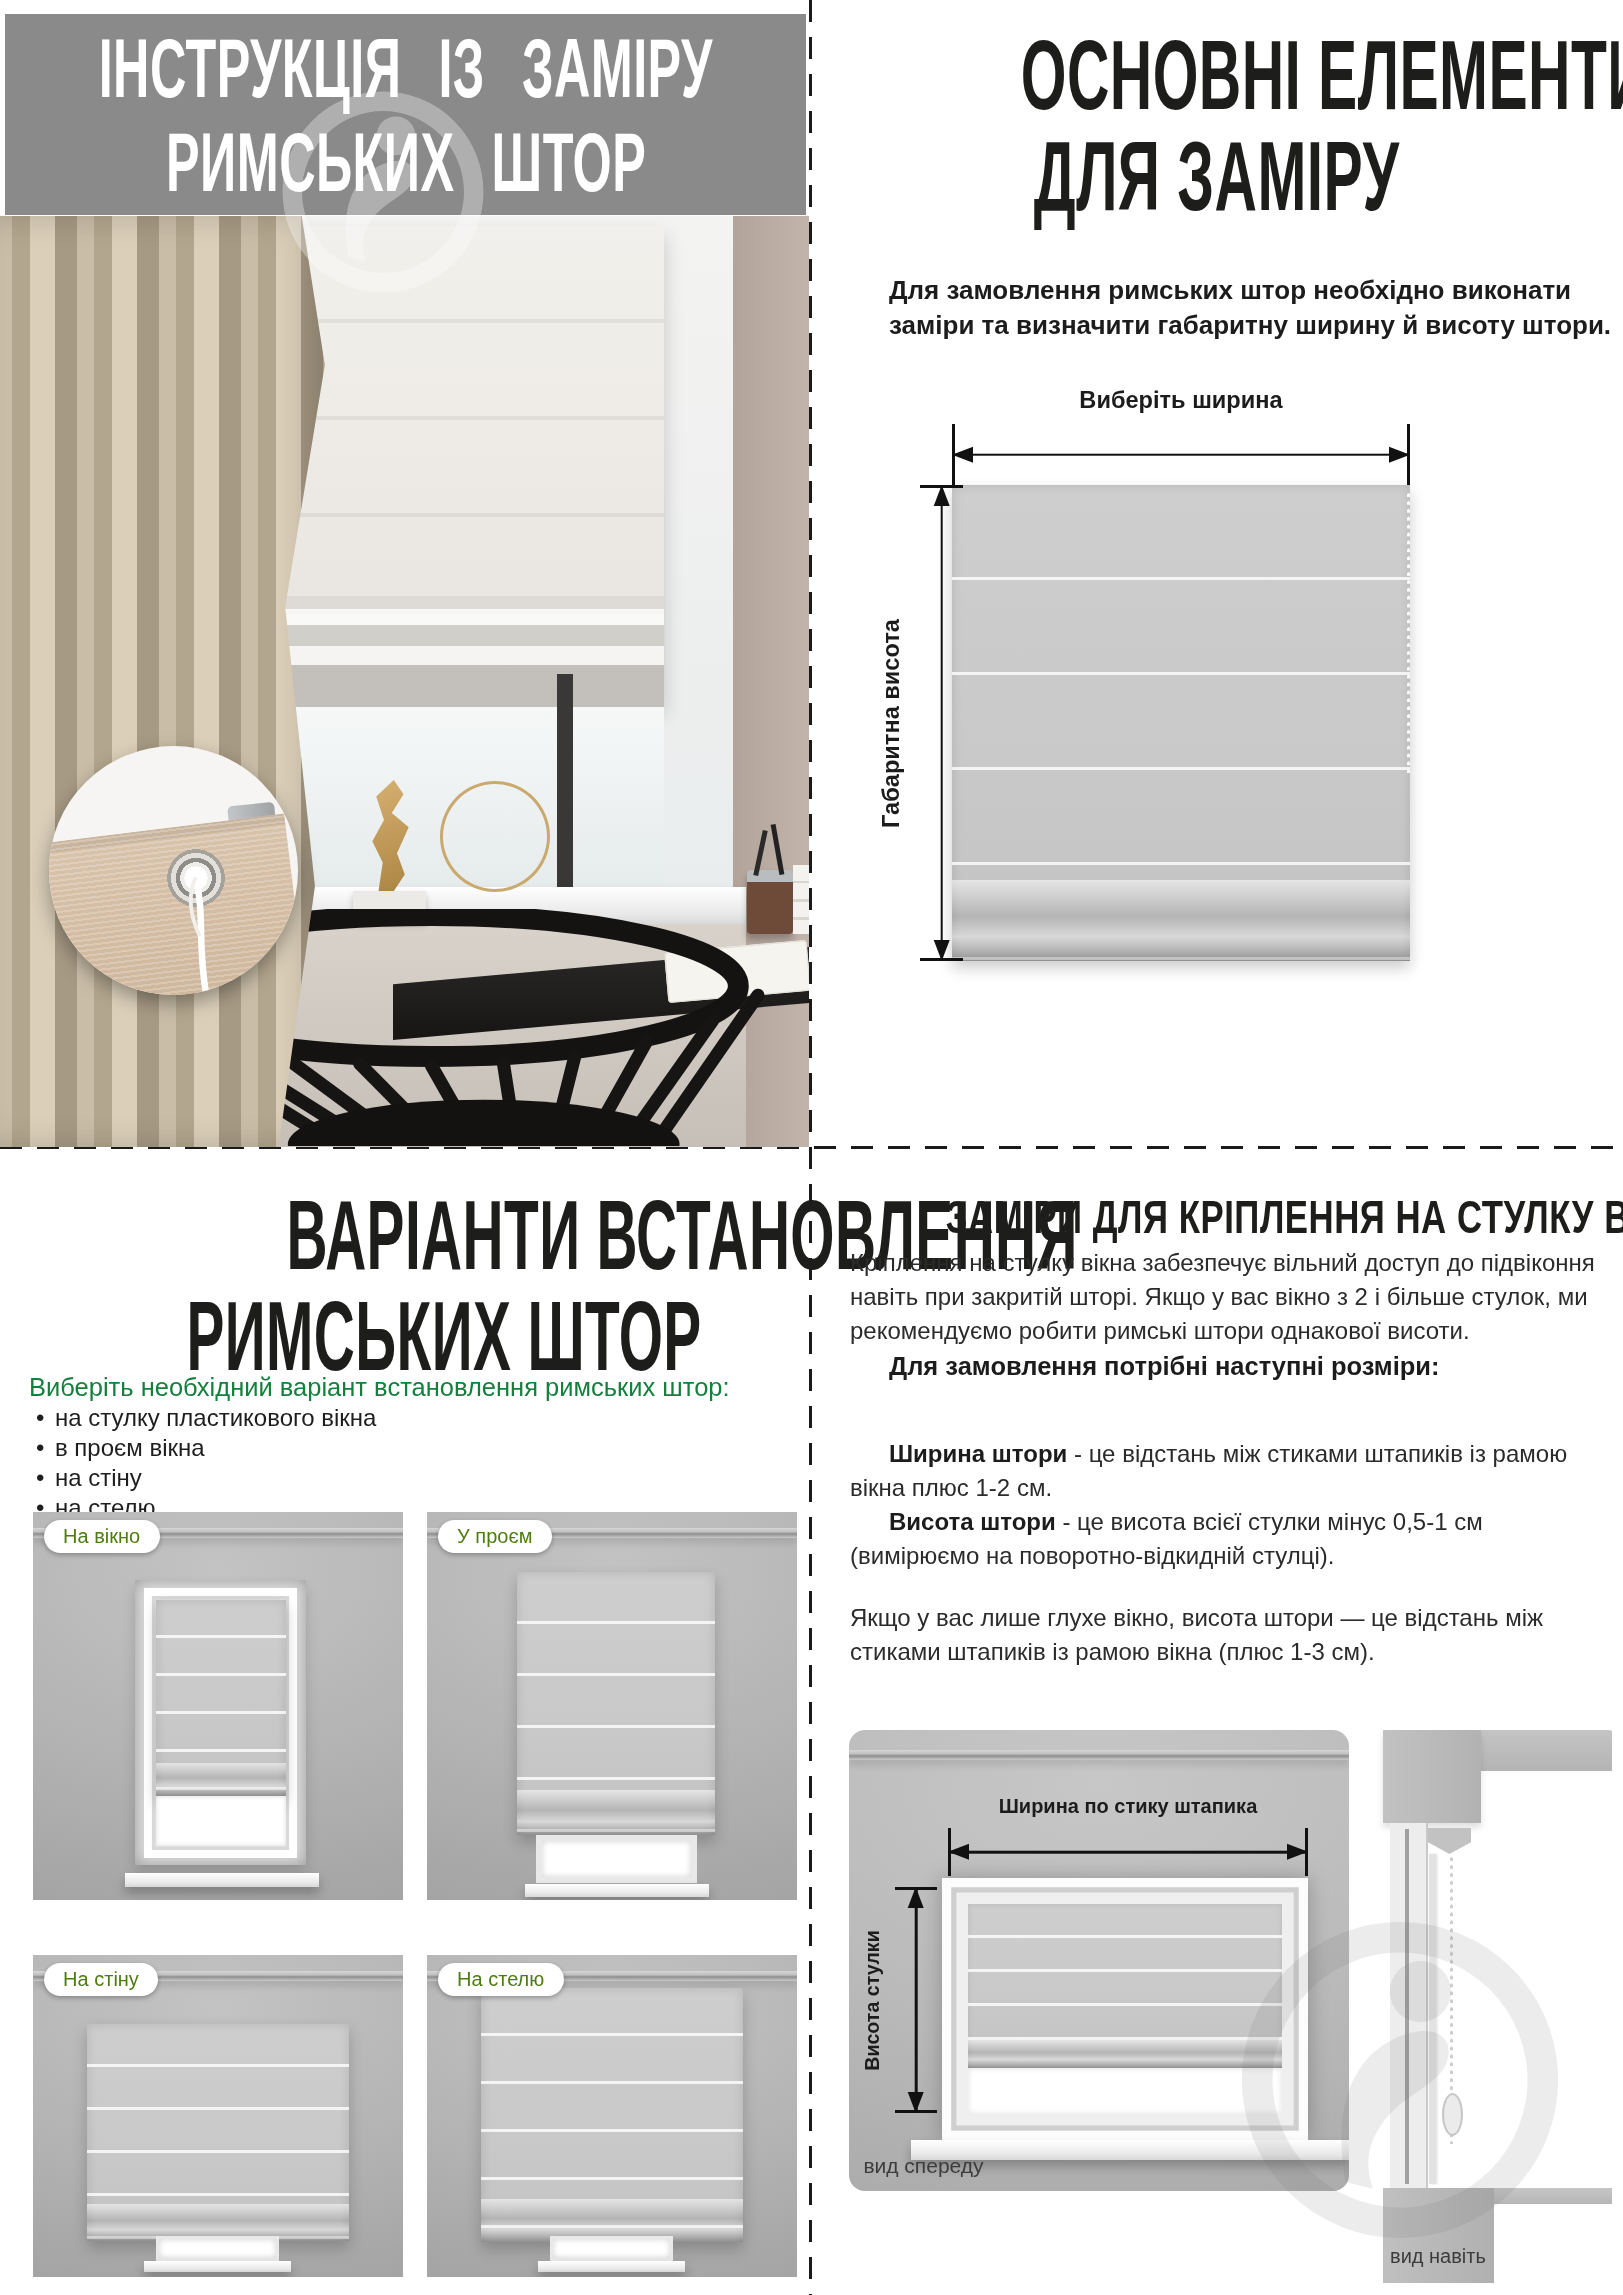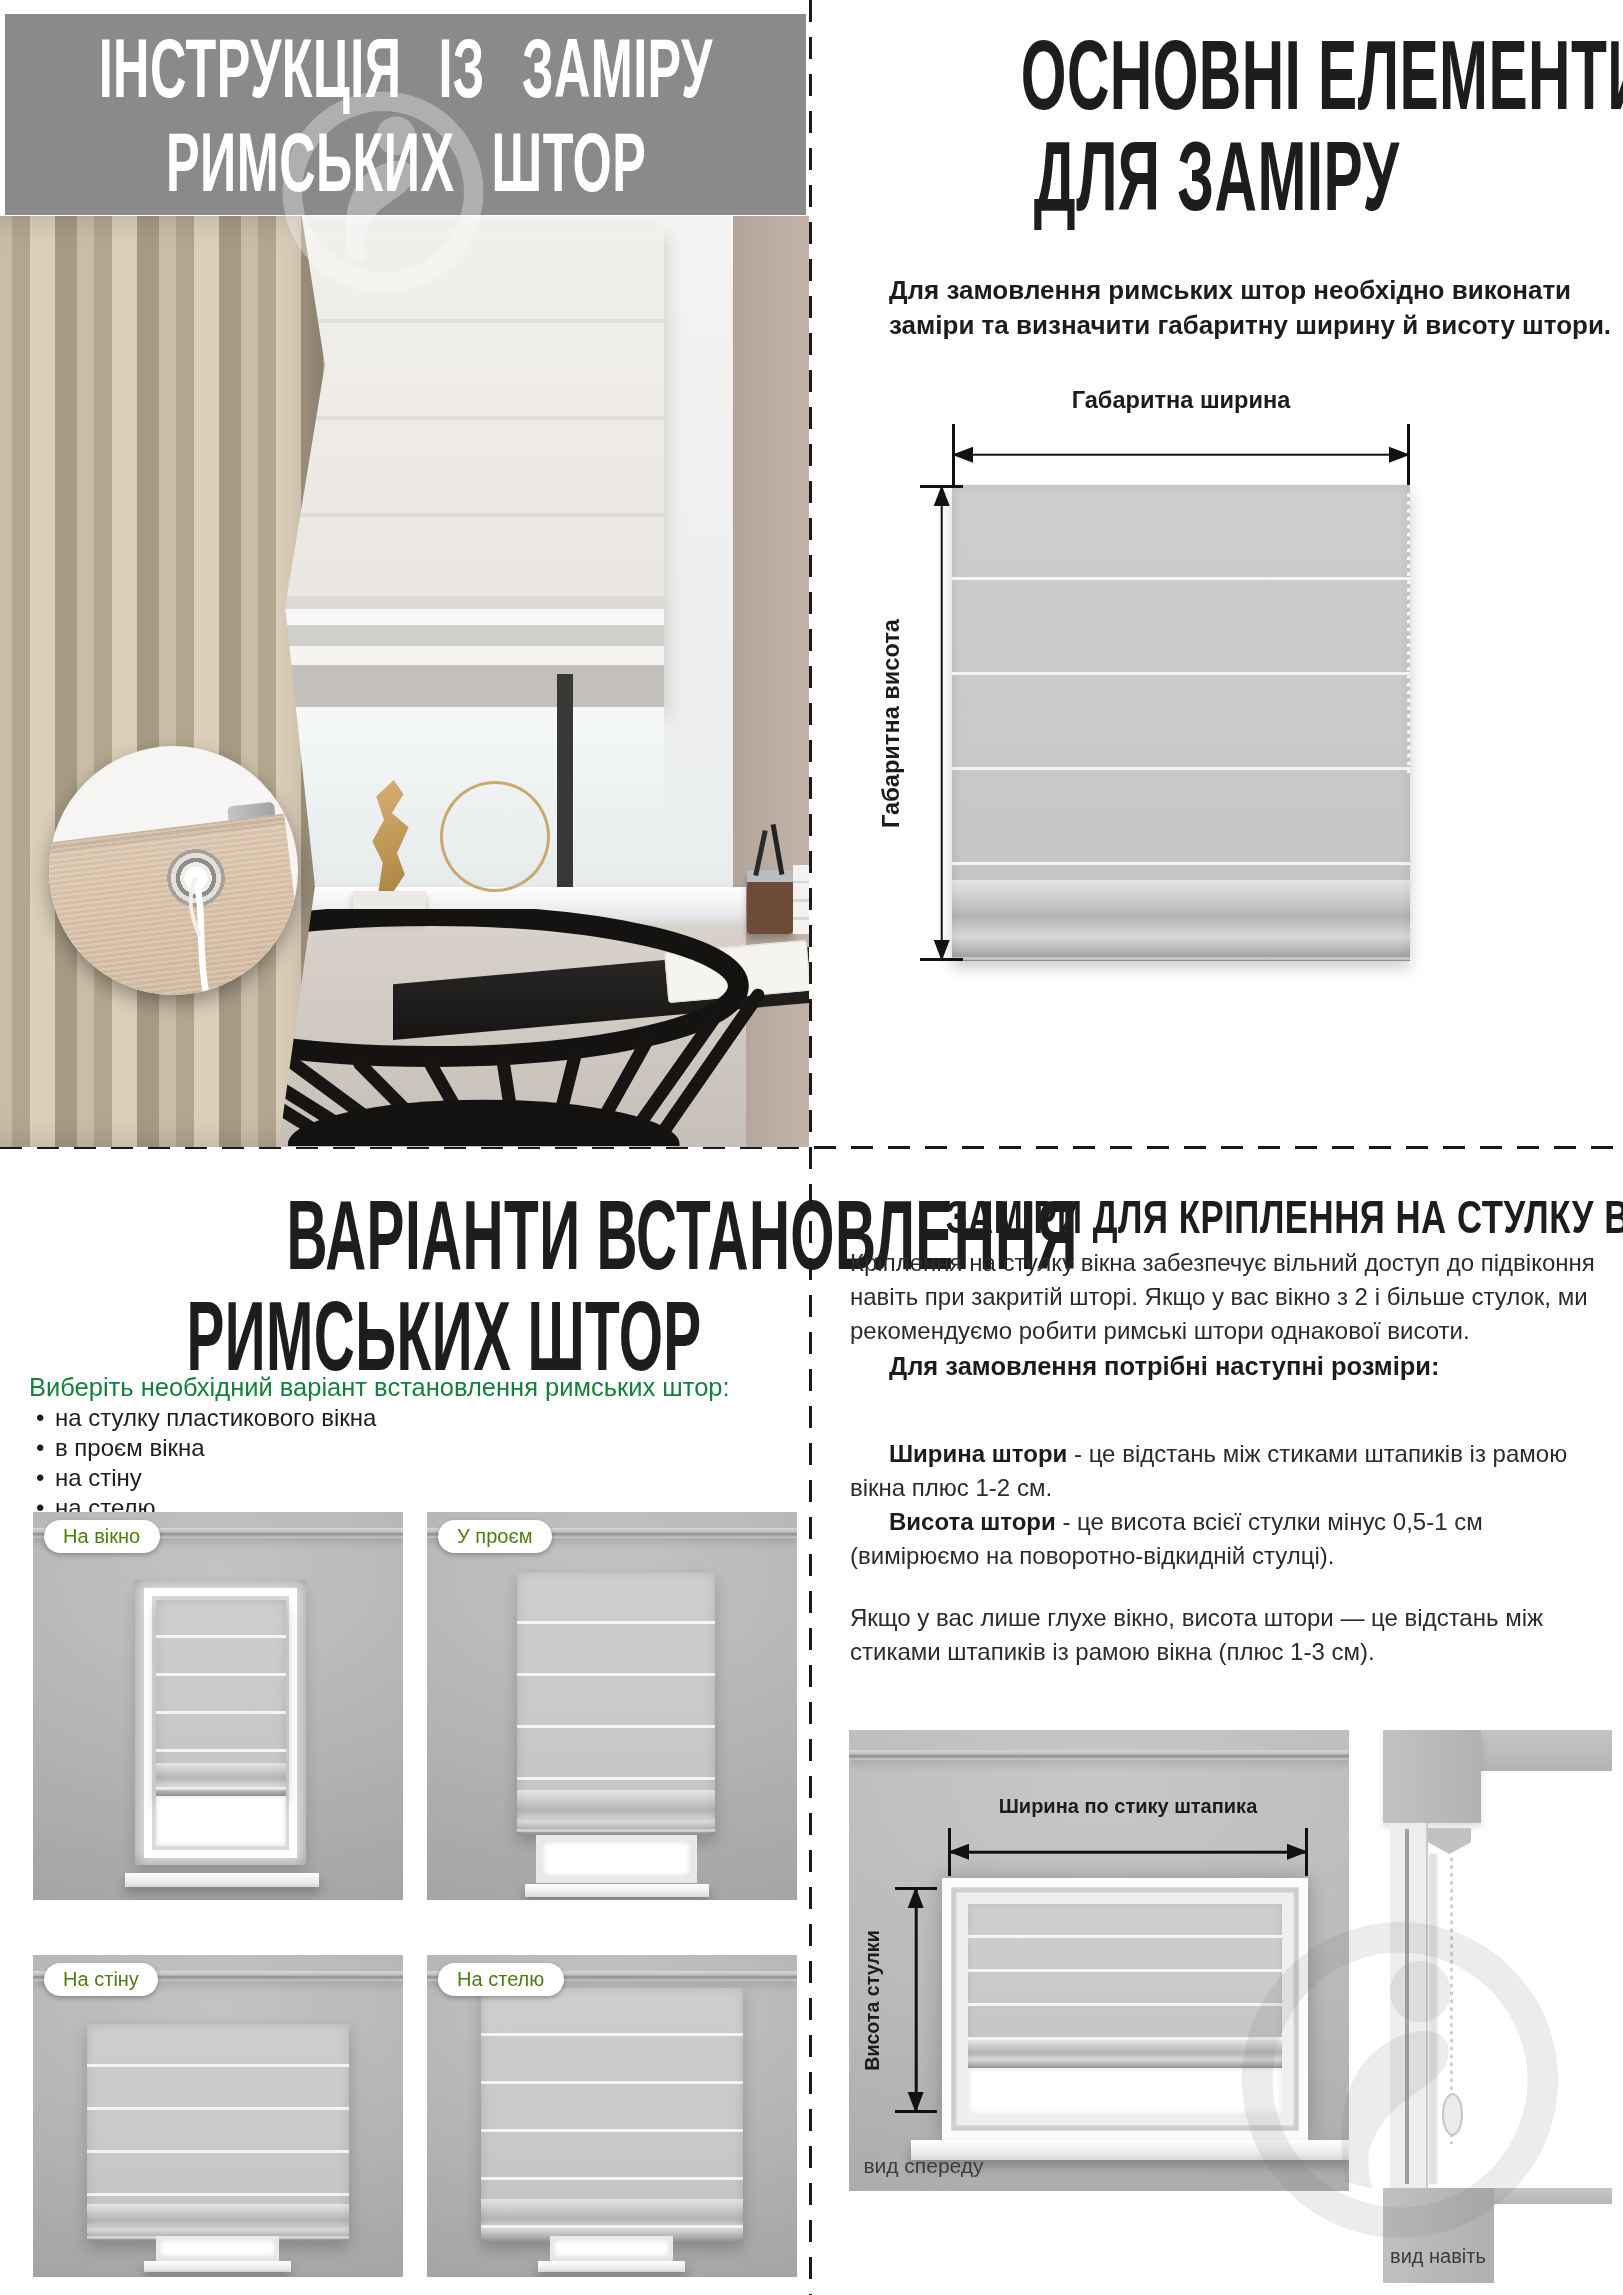"Габаритна ширина" div.mlabel { text: Габаритна -> Виберіть }
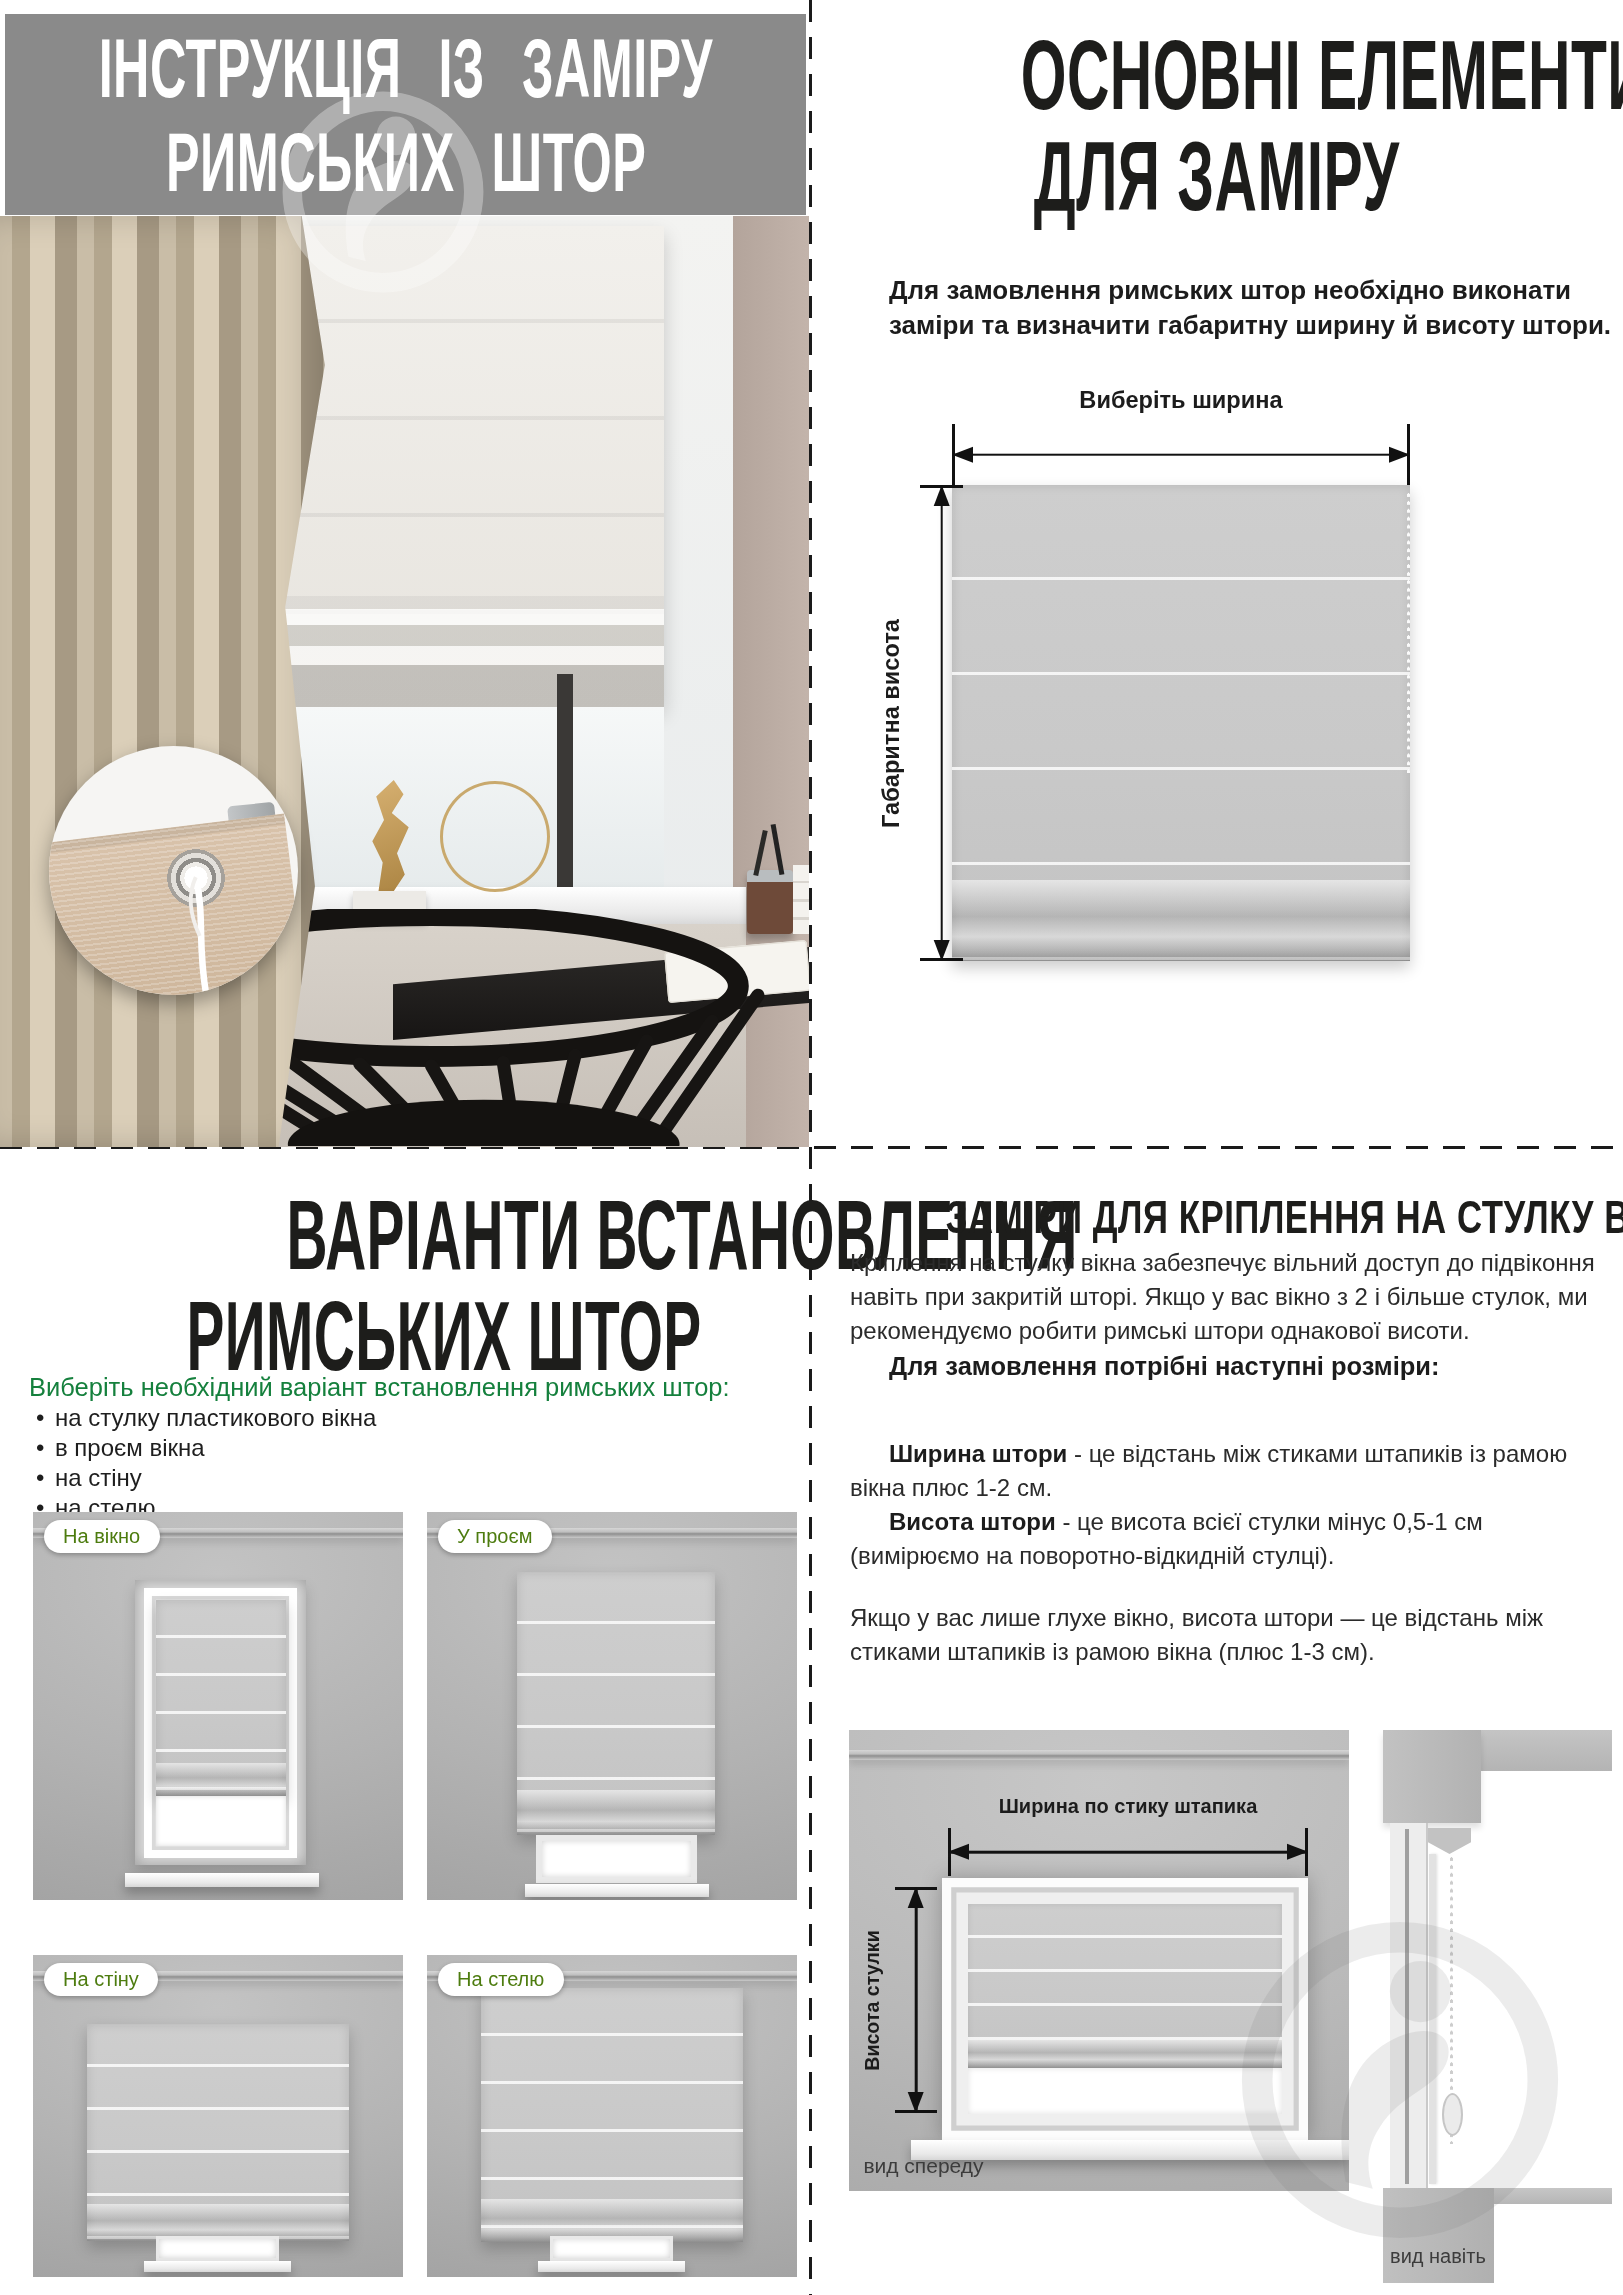"Ширина по стику штапика" .fv-box,.sv-box { border-radius: none -> 16px }
